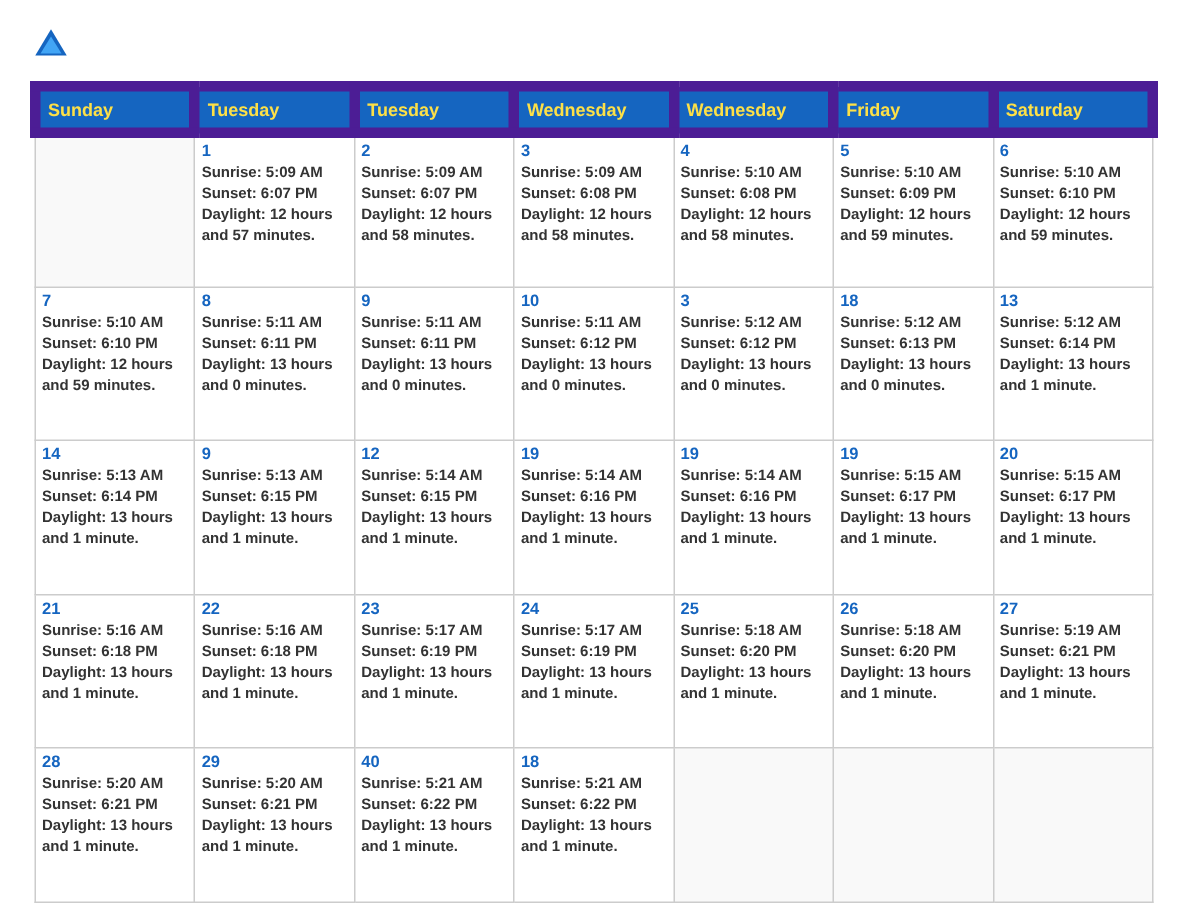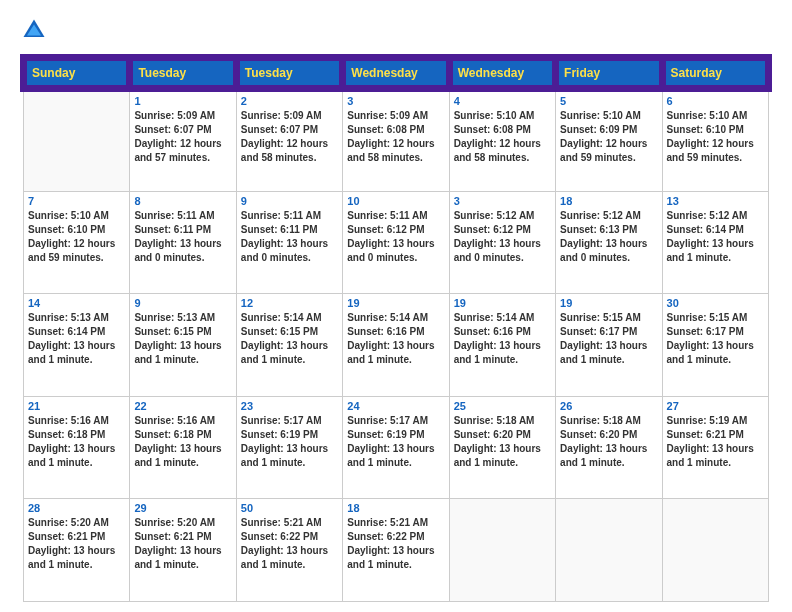"30" span.day-num { text: 30 -> 20 }
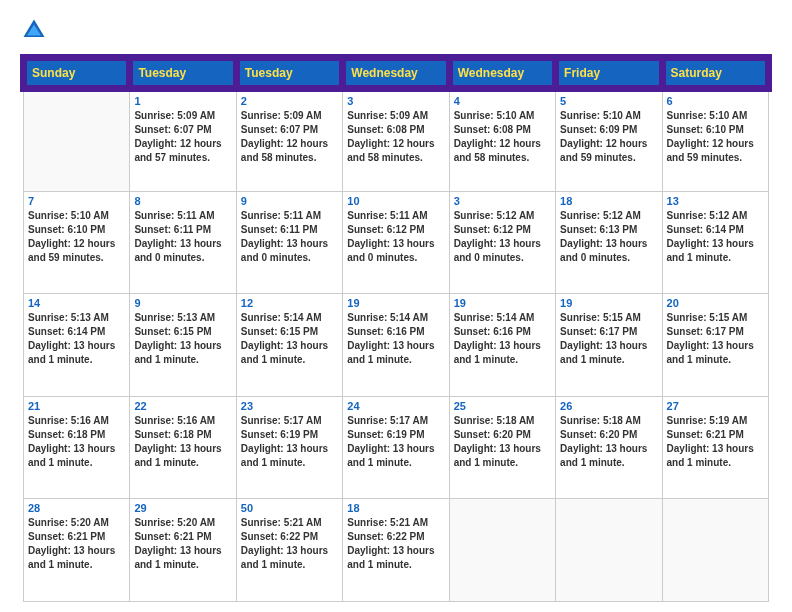"50" span.day-num { text: 50 -> 40 }
